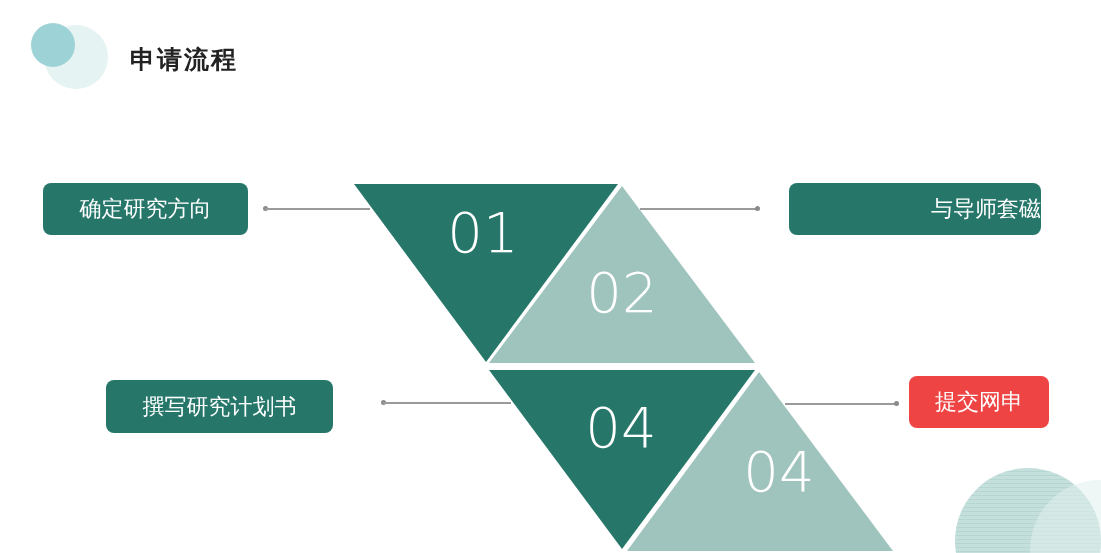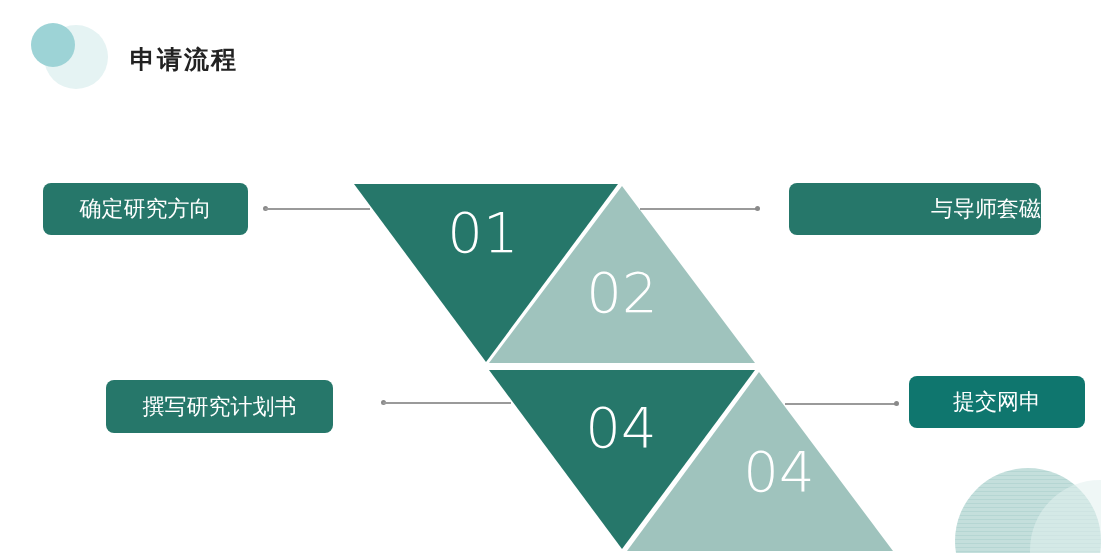"提交网申" div.step-box { background: #0f766e -> #ef4444; width: 176px -> 140px }
